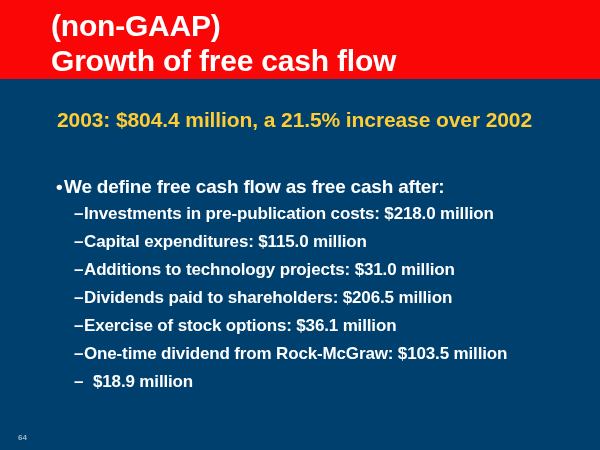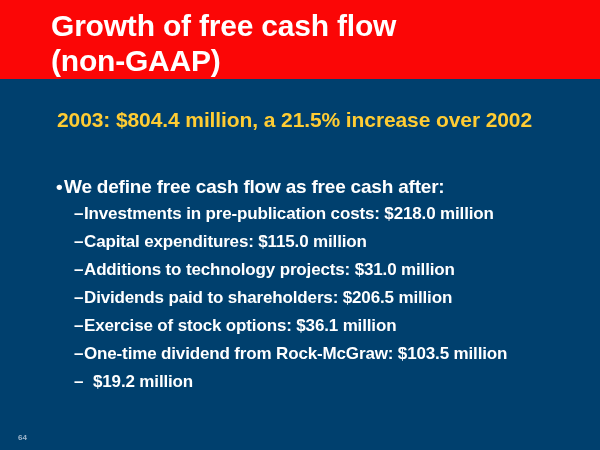"Growth of free cash flow" div { order: before "(non-GAAP)" -> after "(non-GAAP)" }
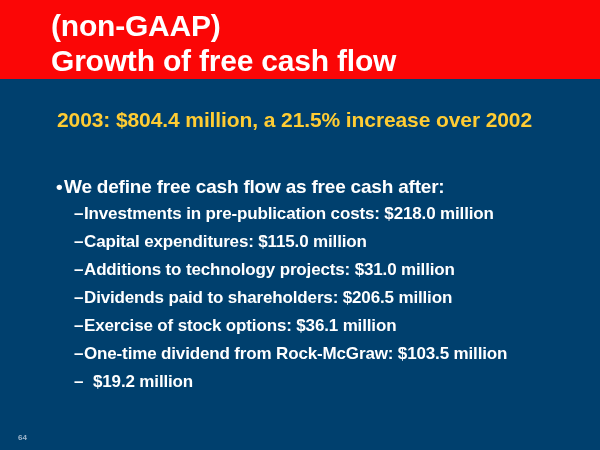"$19.2 million" span.wrap-line { text: $19.2 -> $18.9 }
